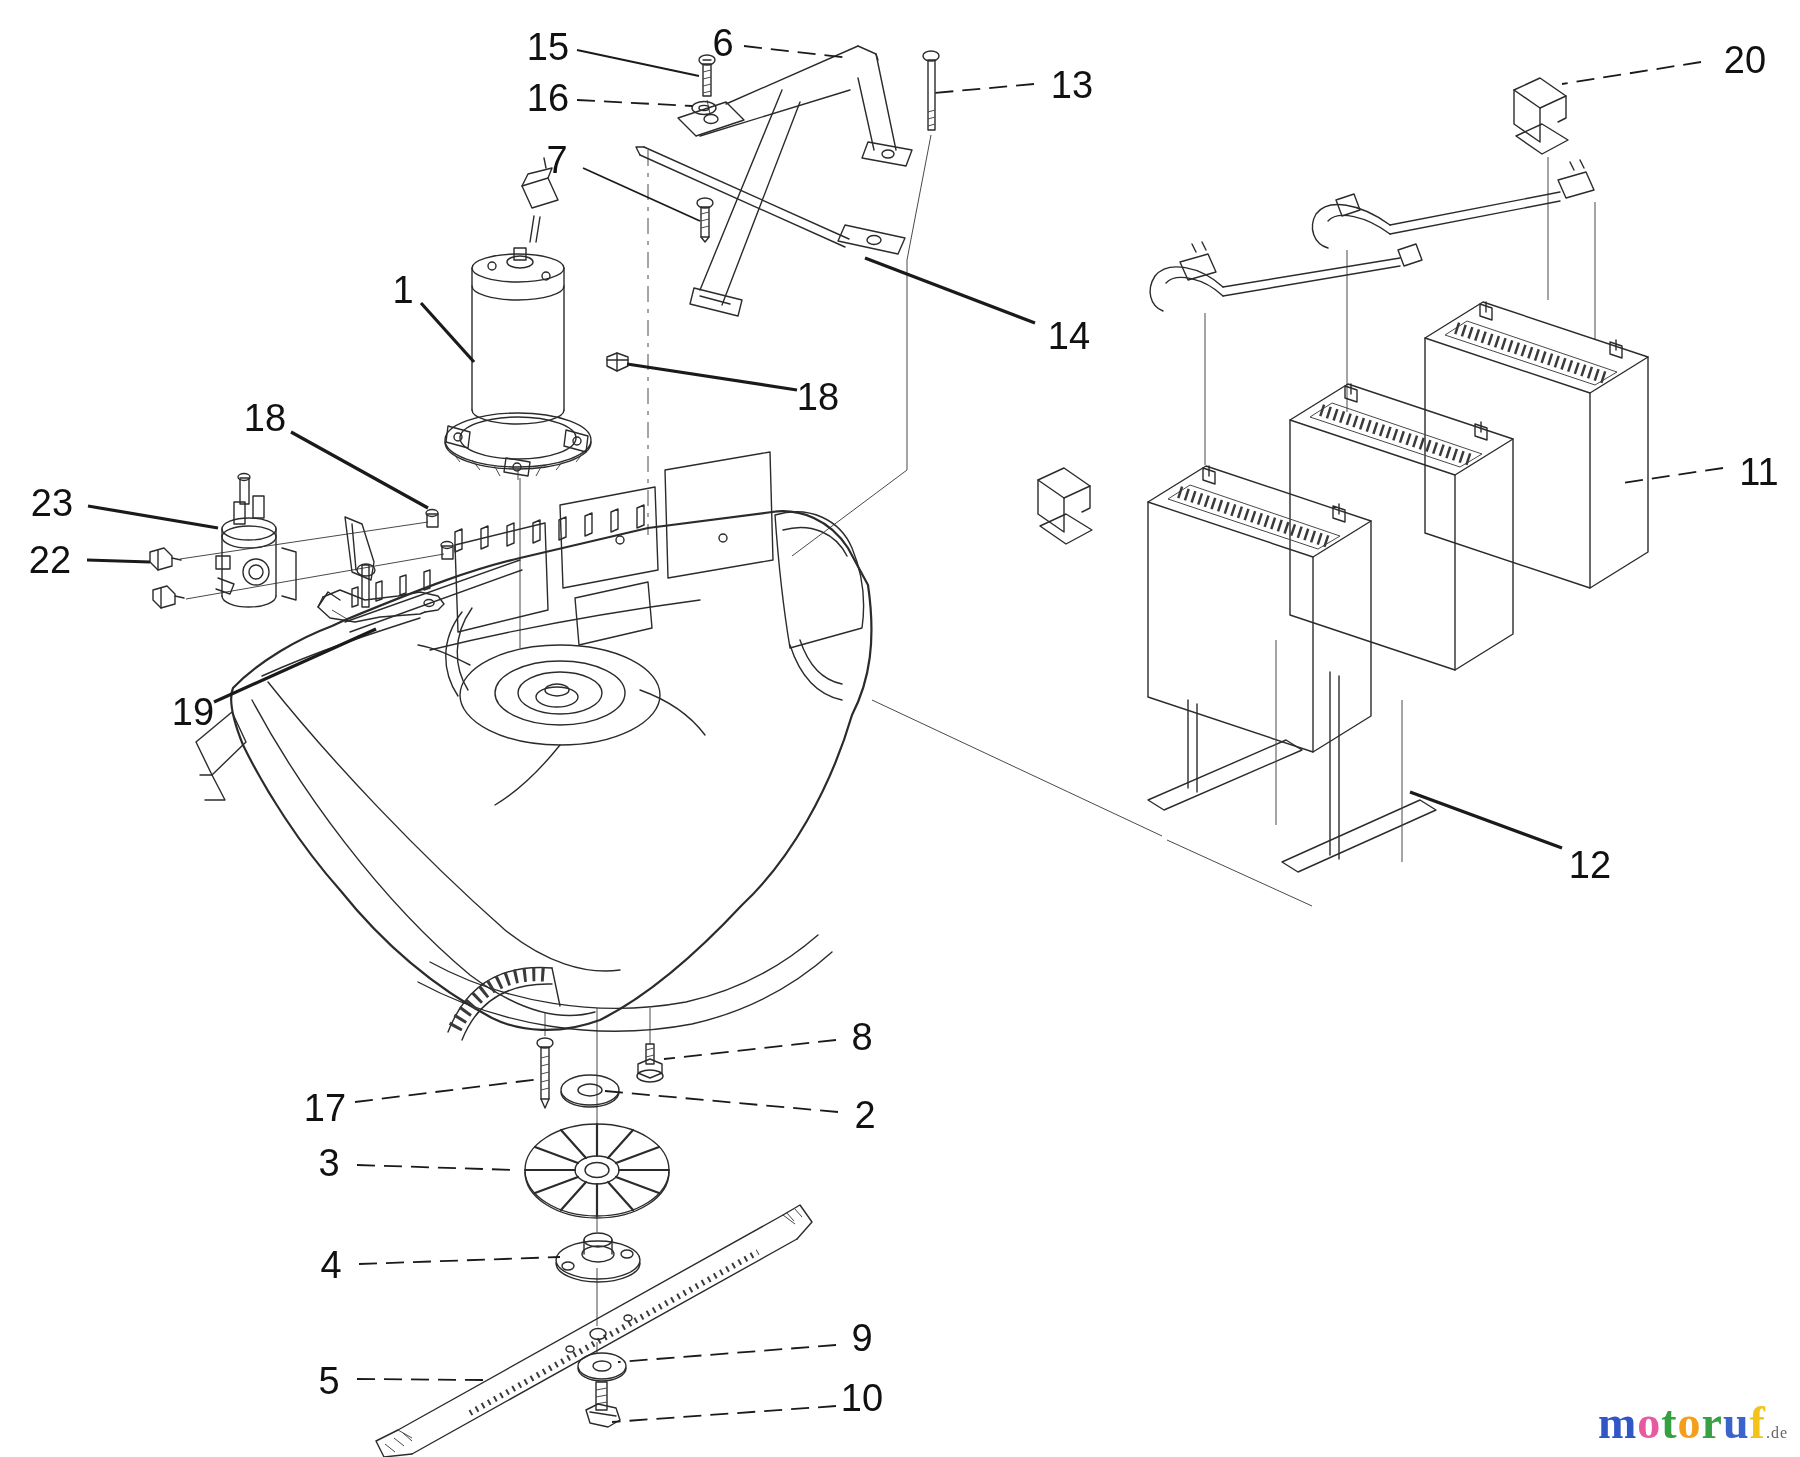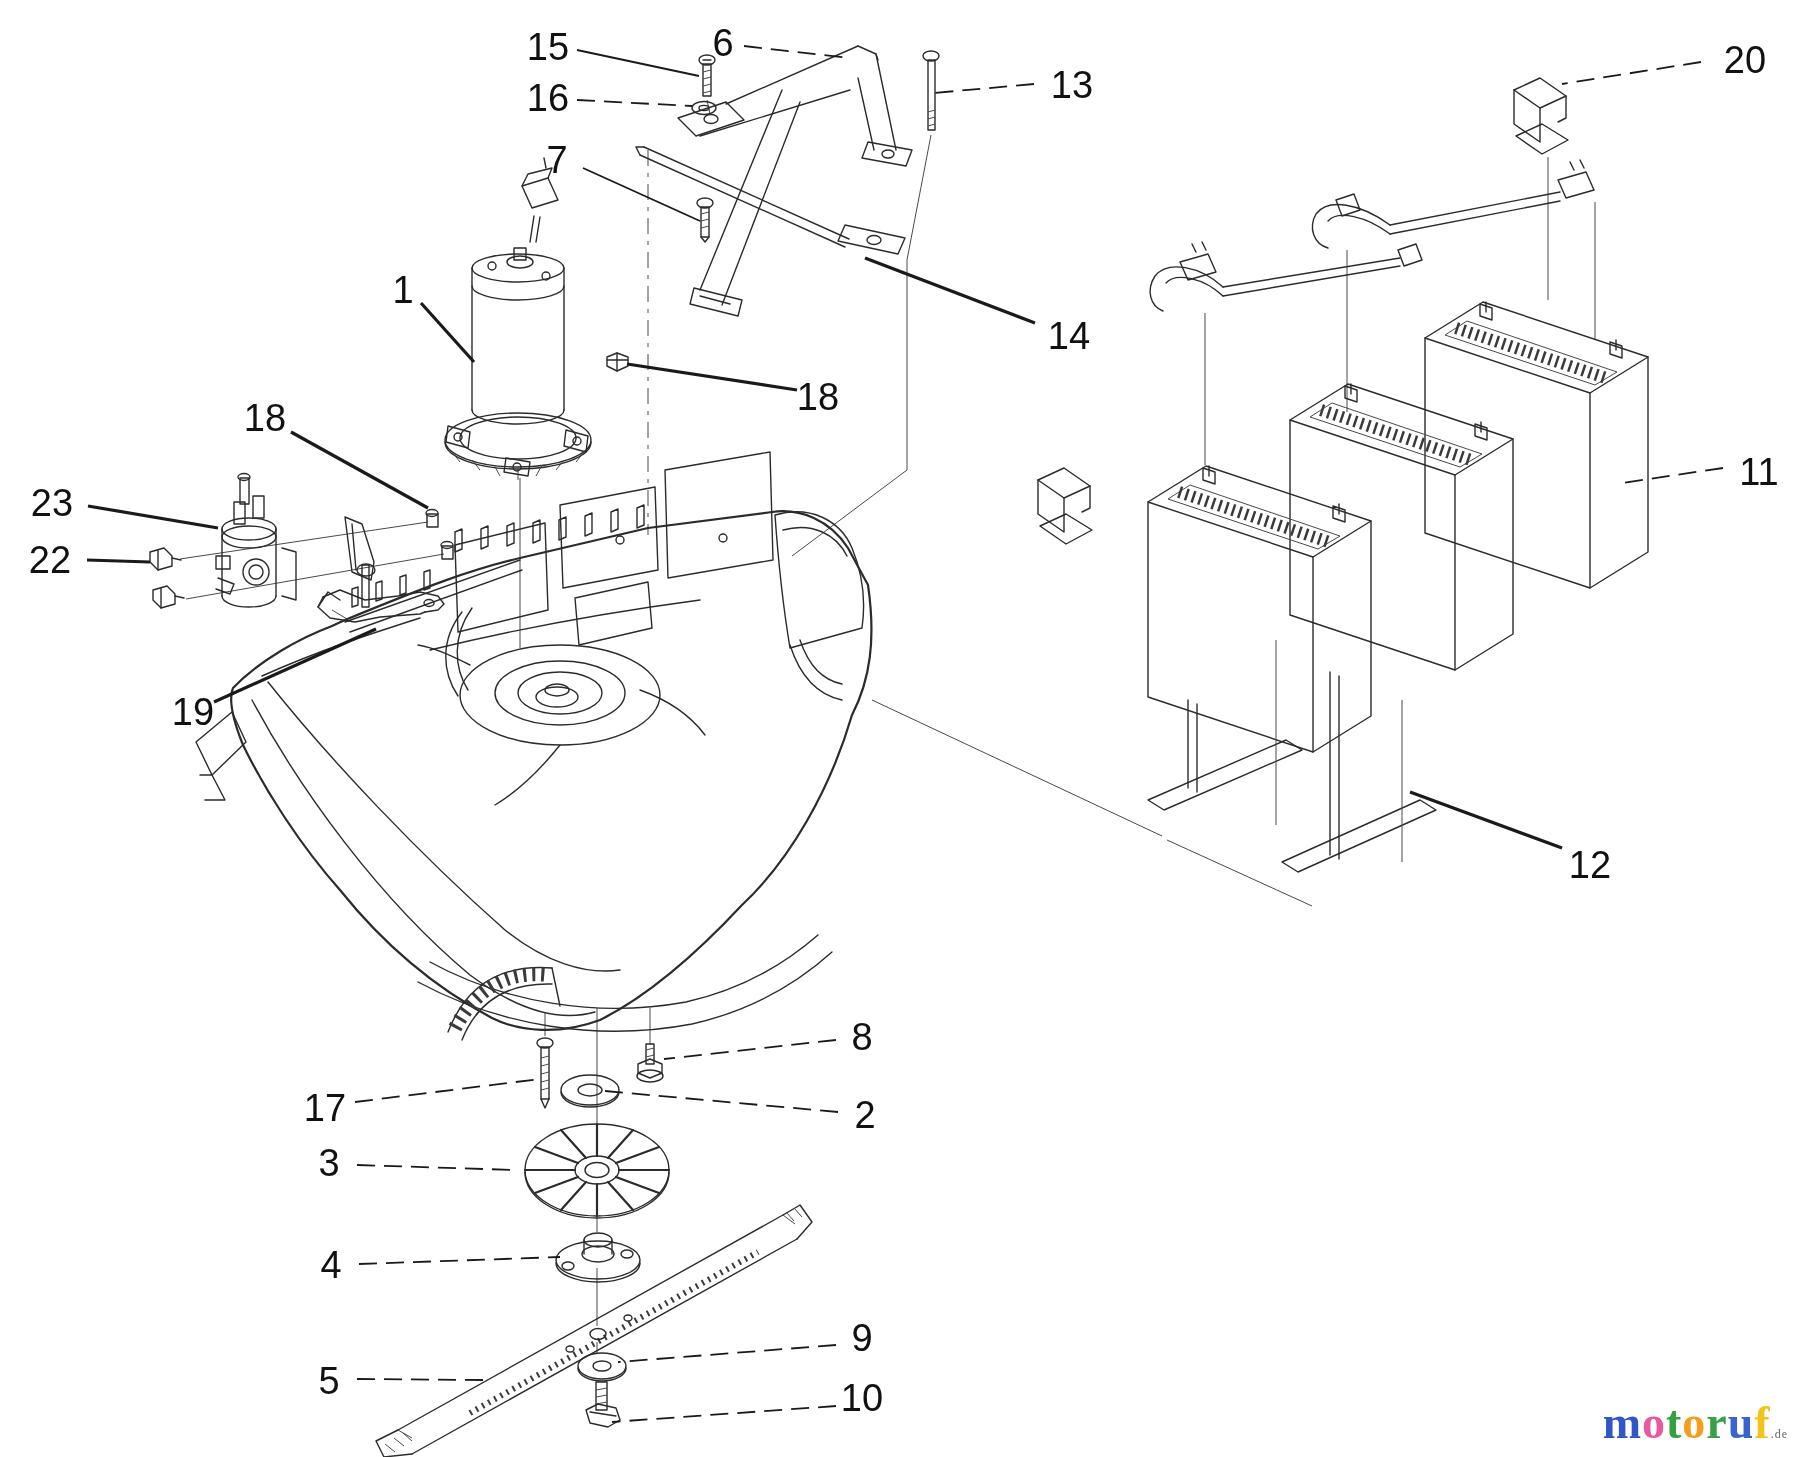".de" #watermark .suffix { font-size: 12px -> 16px }
